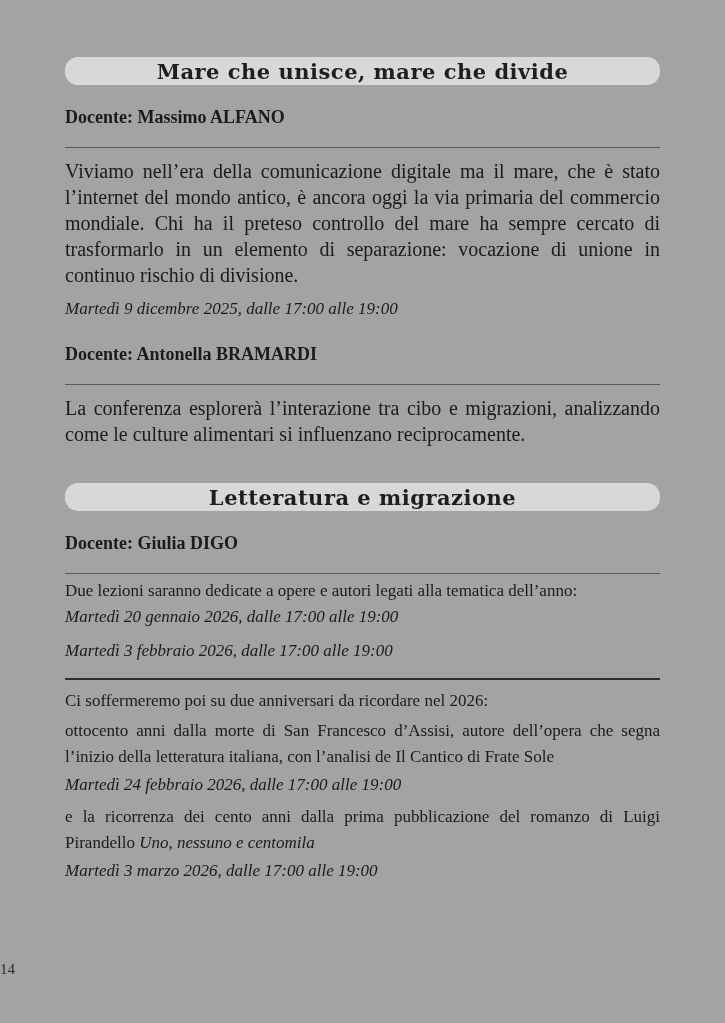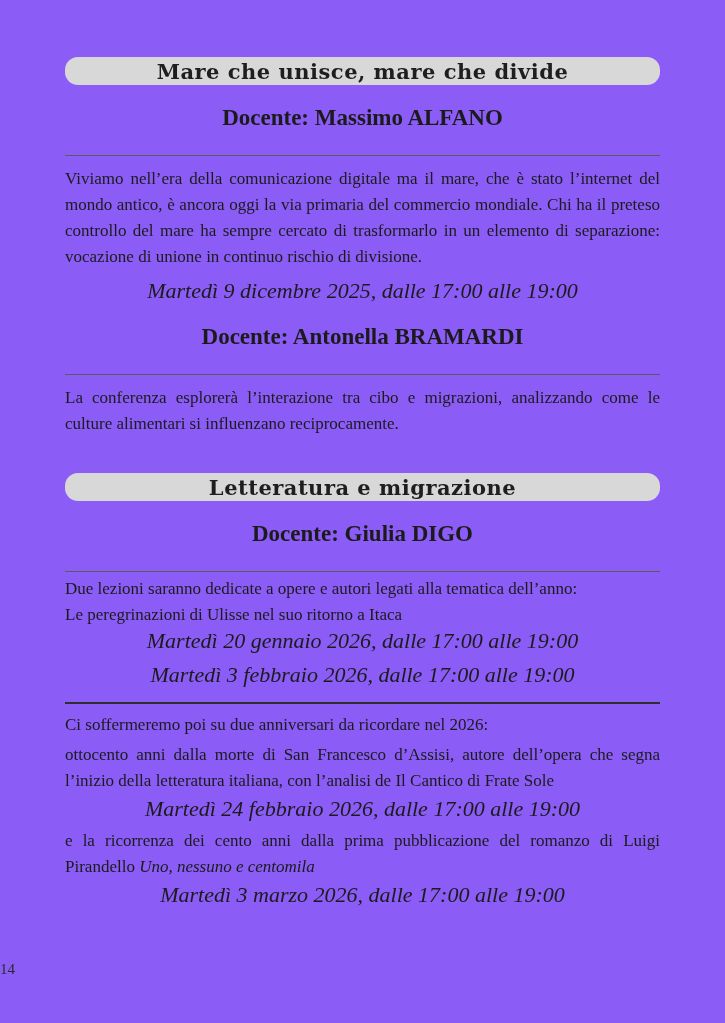"Mare che unisce, mare che" .page { background: #8b5cf6 -> #a3a3a3 }
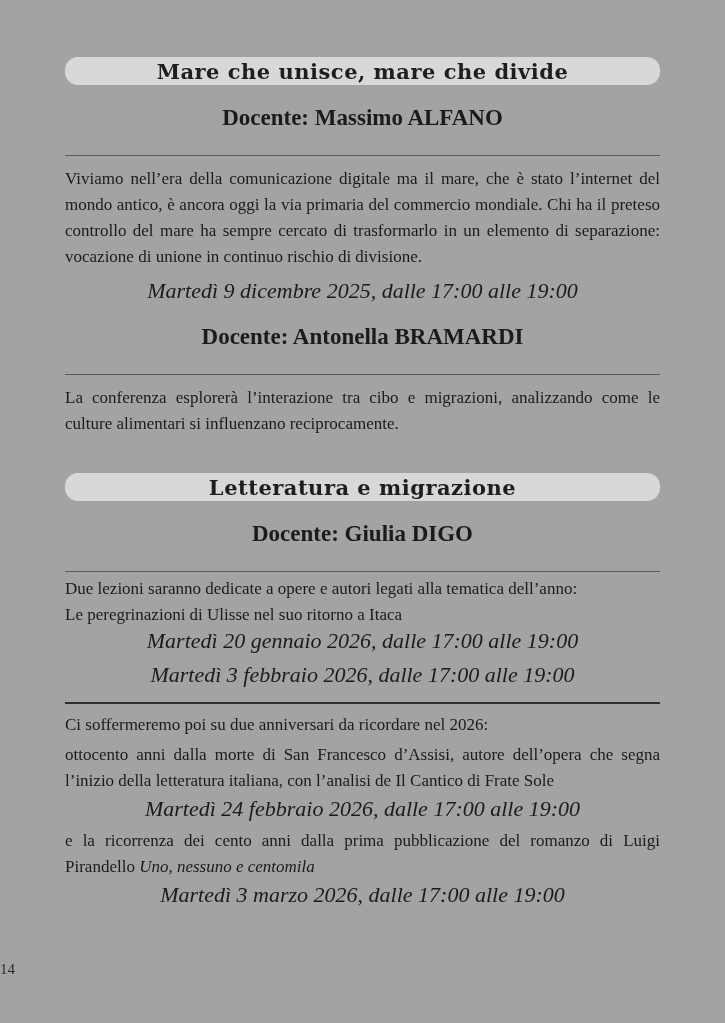"Docente: Massimo ALFANO" .docente { font-size: 23px -> 18px; padding-bottom: 27px -> 19px; text-align: center -> none }
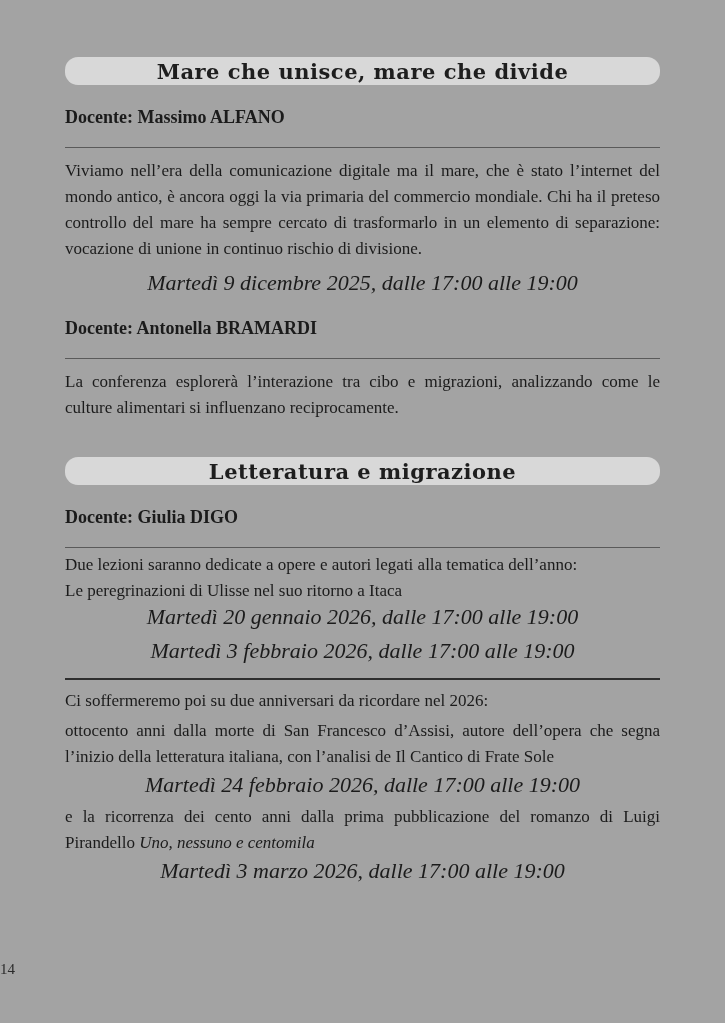"Viviamo nell’era della comunicazione" .body-text { font-size: 17px -> 20px }
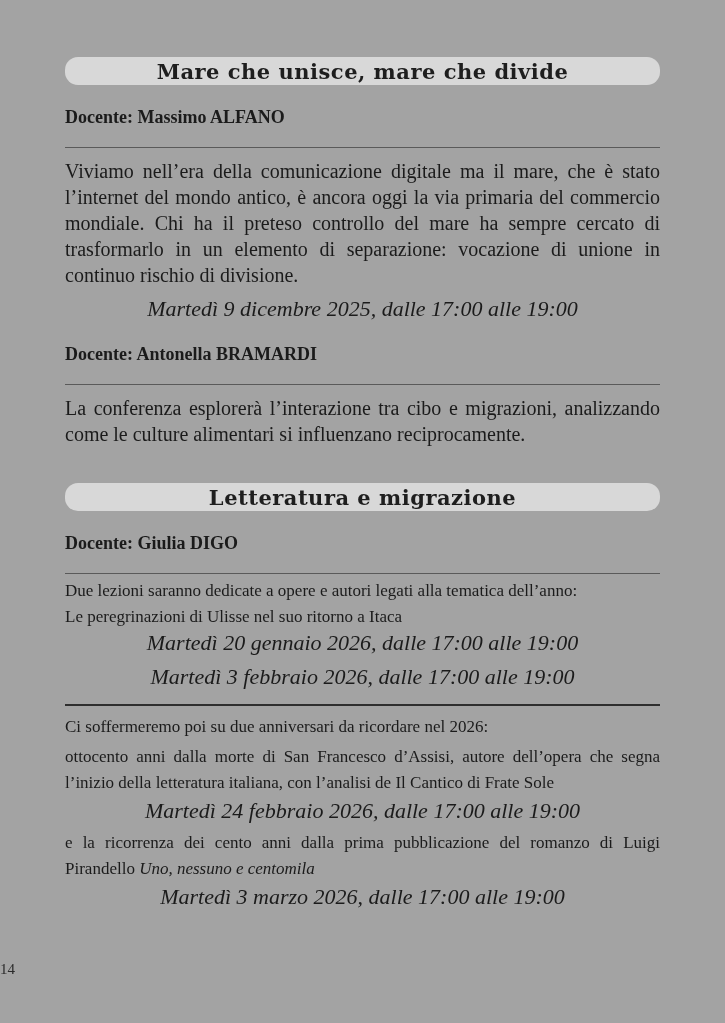"Martedì 9 dicembre 2025, dalle" .date-line { font-size: 22px -> 17px; text-align: center -> none }
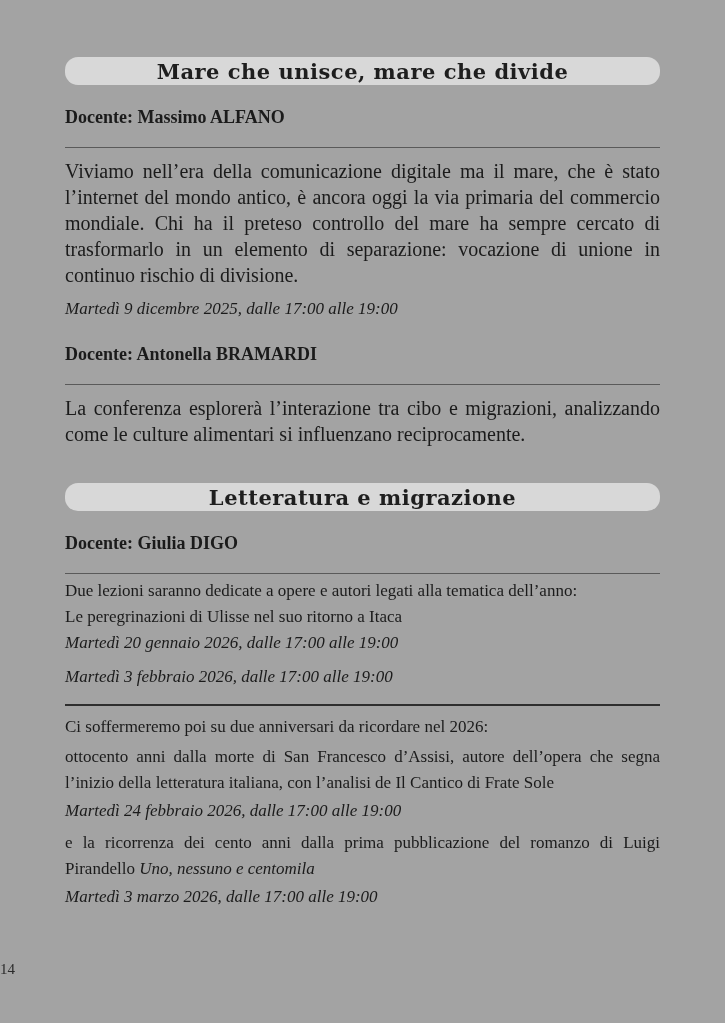"Le peregrinazioni di Ulisse nel" div.line { html: <div>Le peregrinazioni di Ulisse nel suo ritorno a Itaca</div> -> none }
